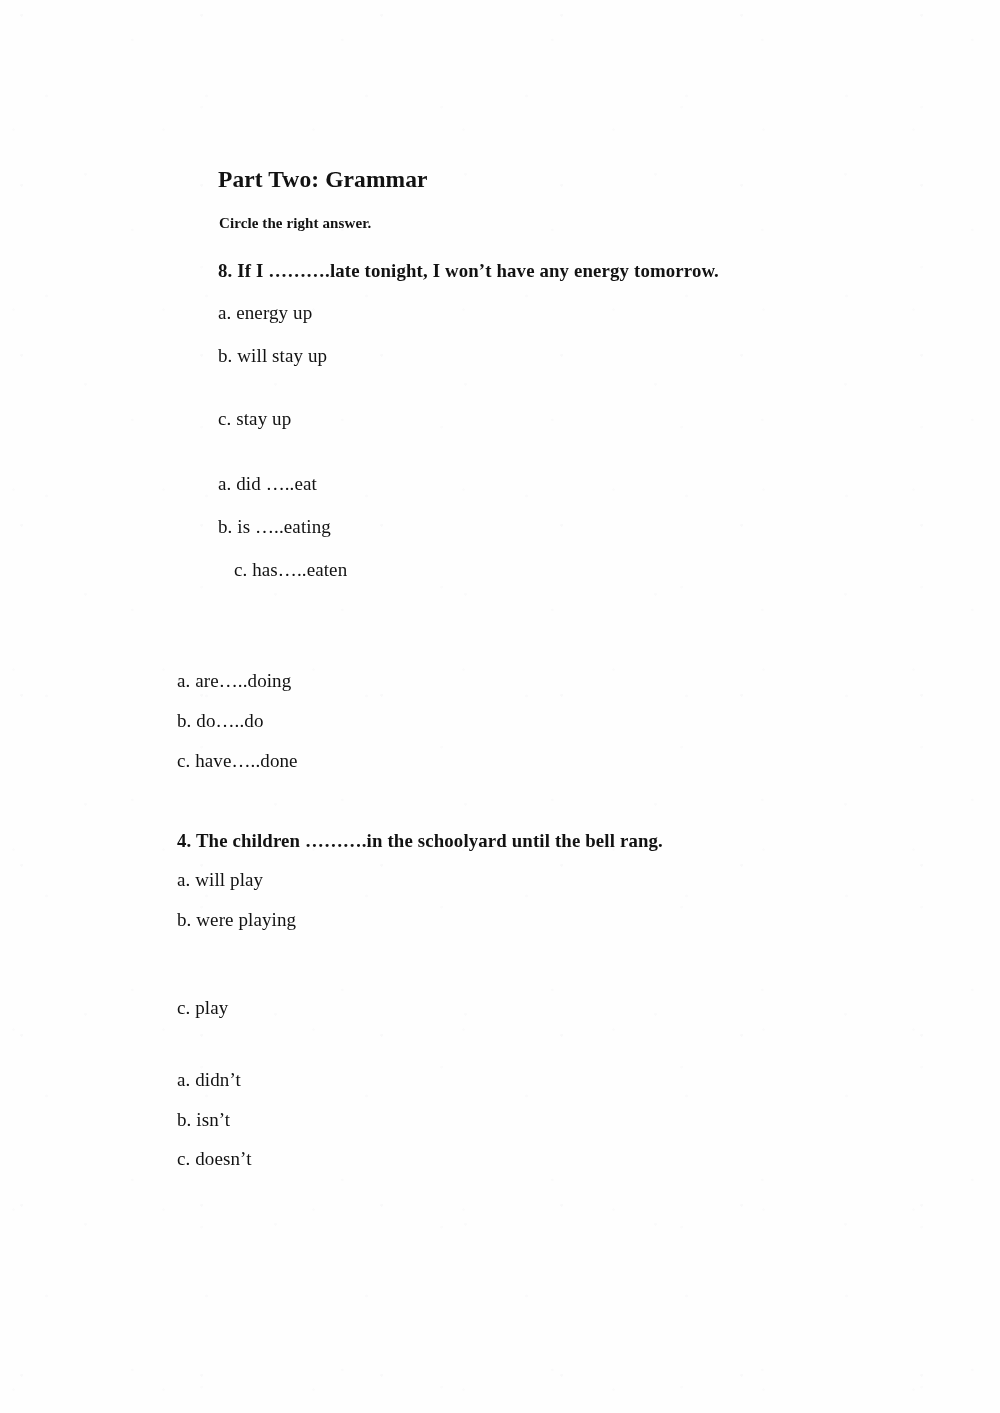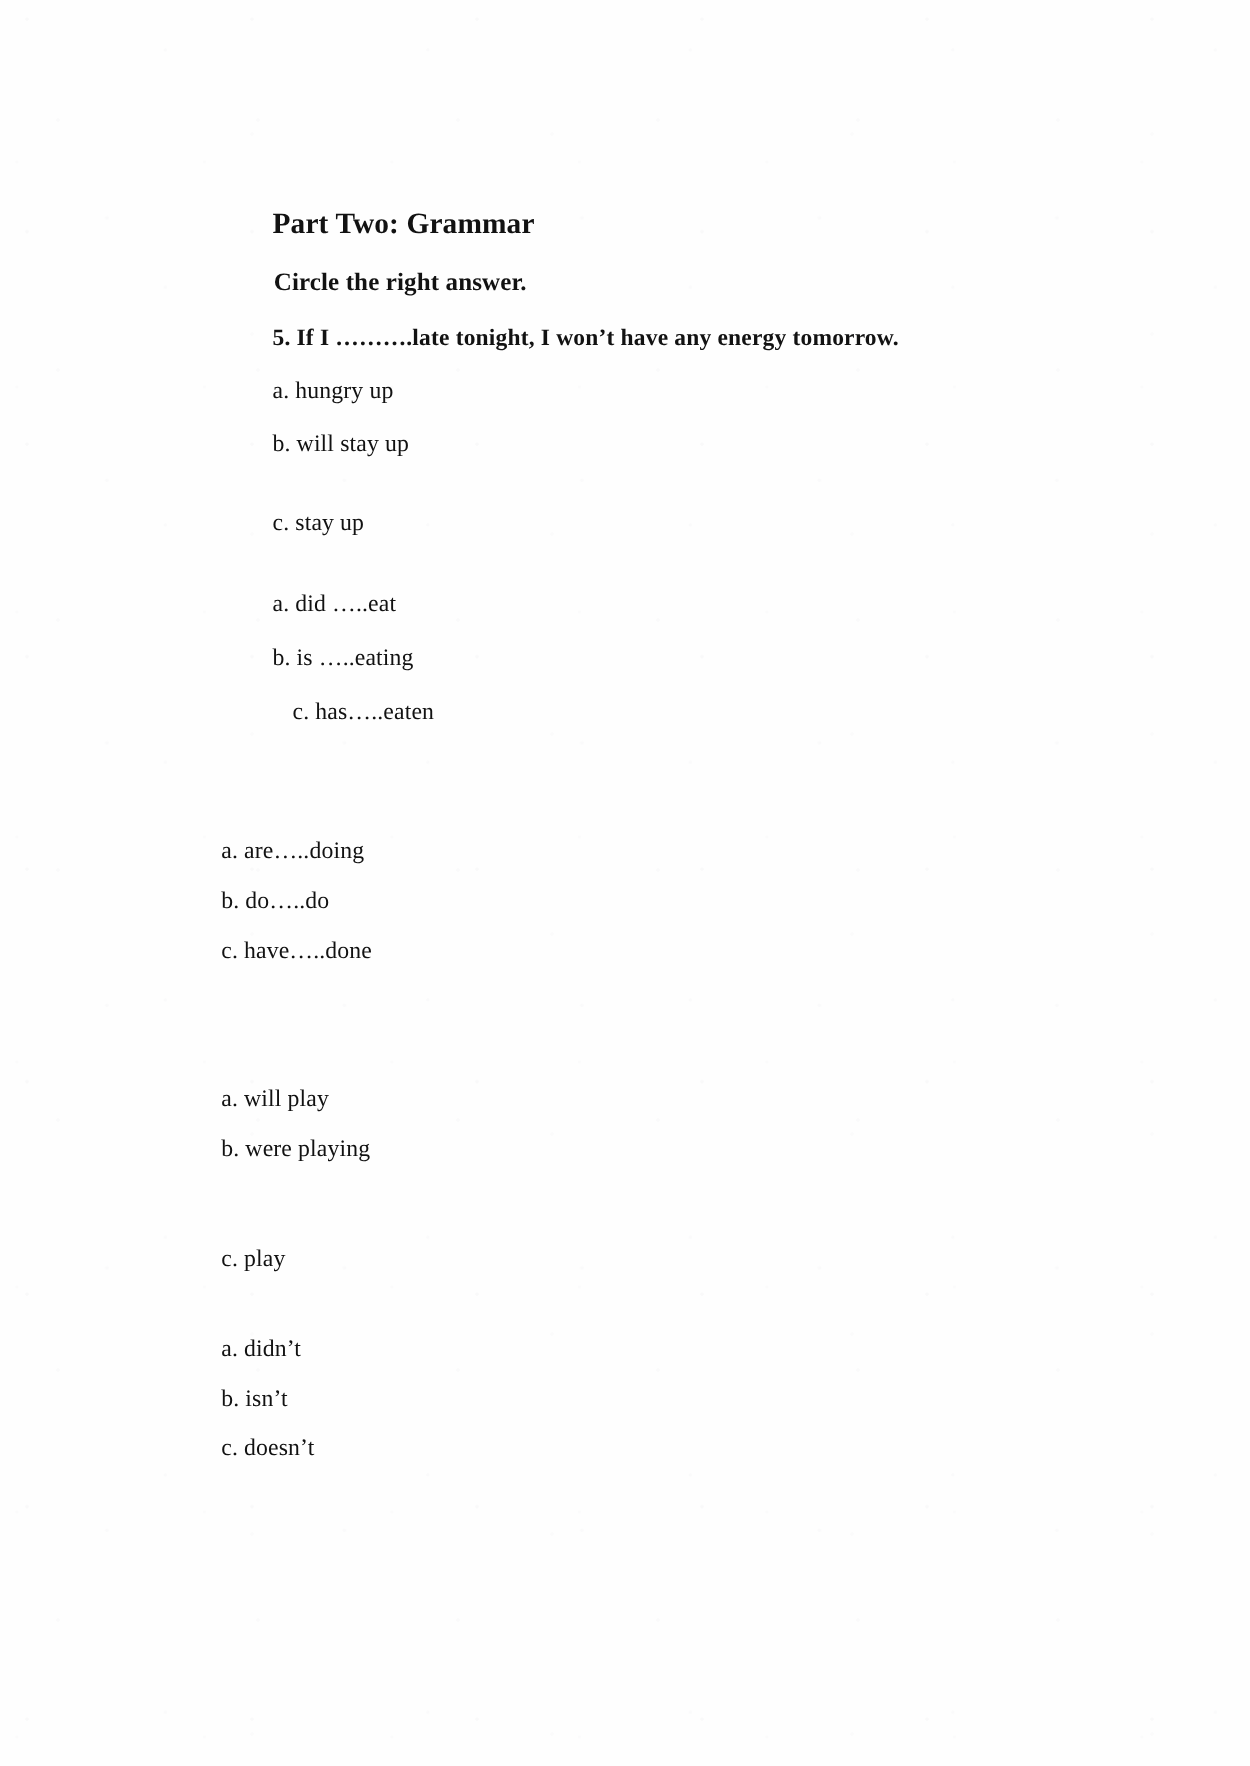"Circle the right answer." .instruction { font-size: 20px -> 15px }
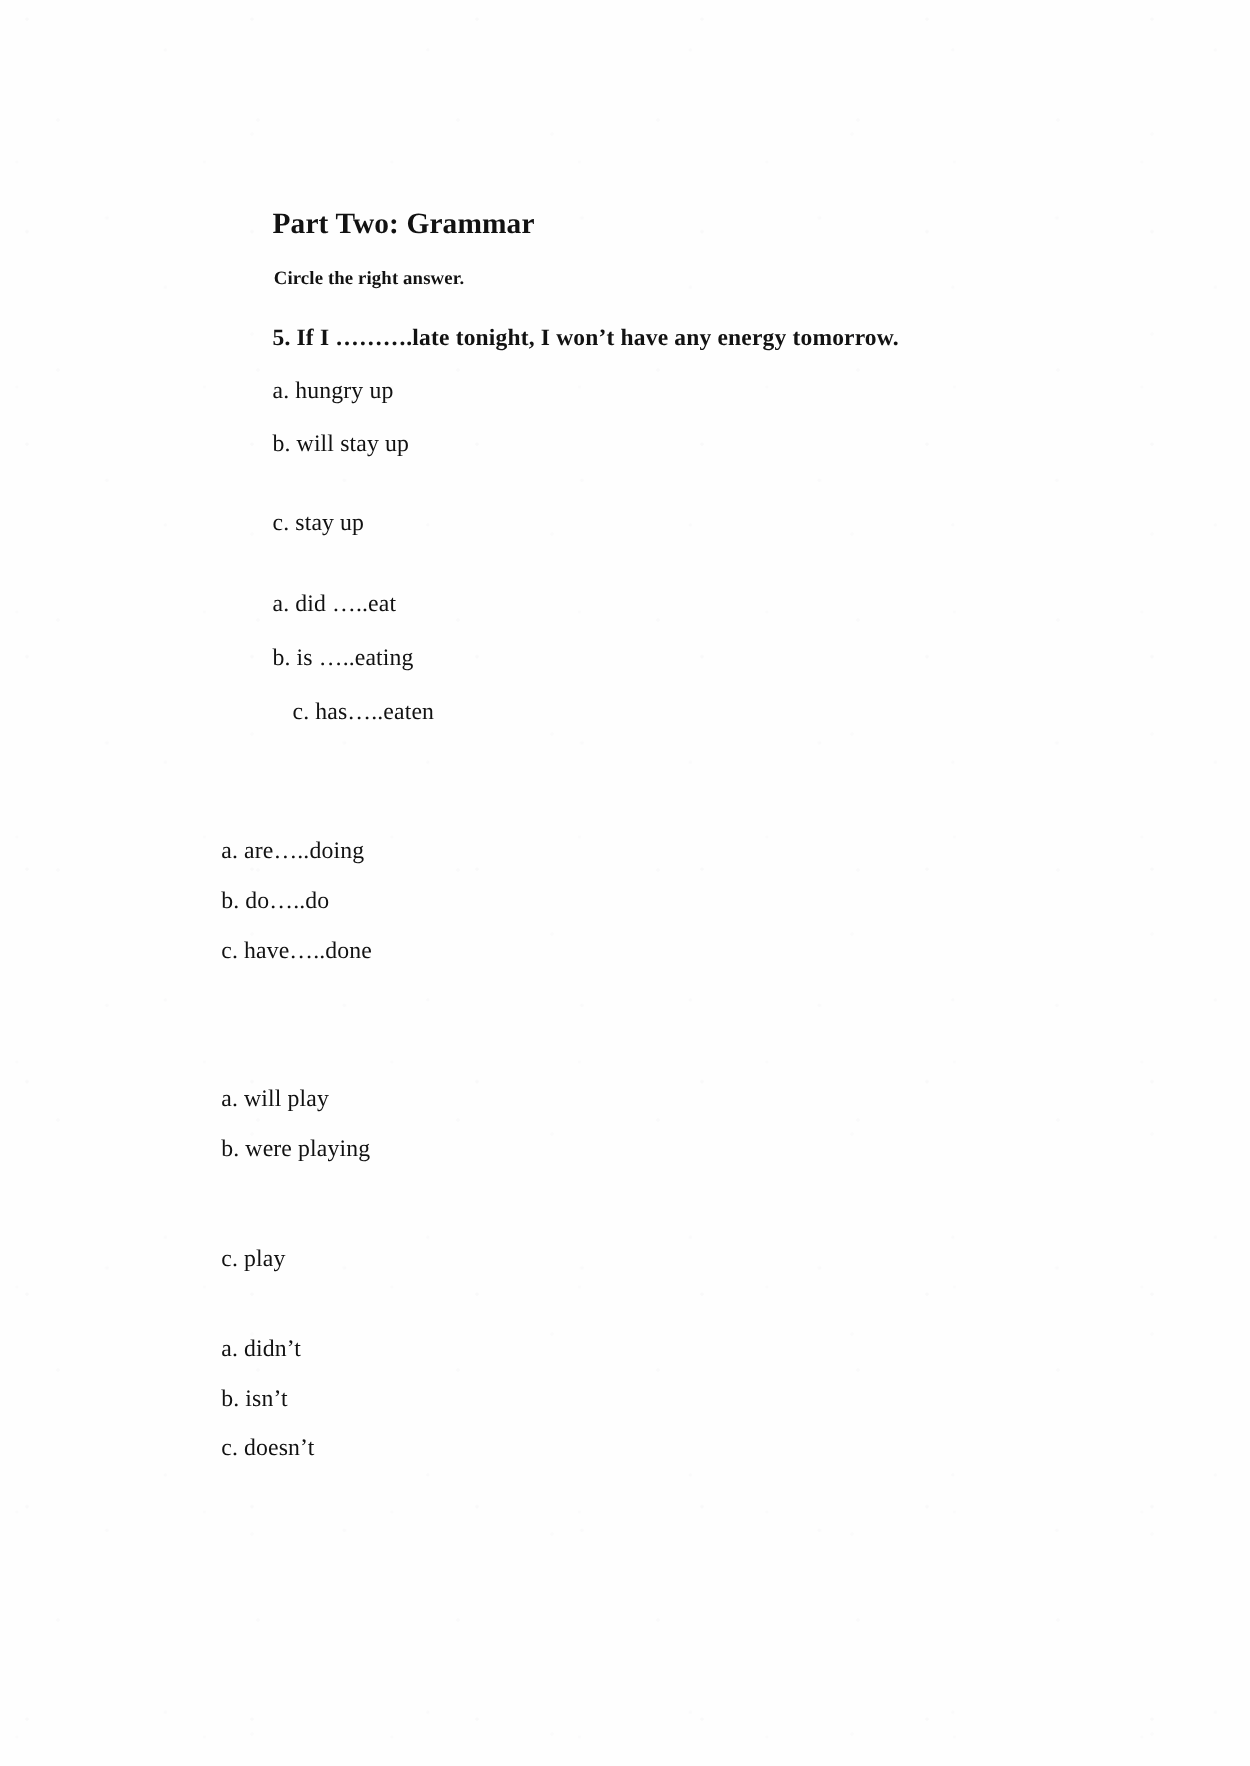"5. If I ……….late tonight," div.q-block { text: 5 -> 8 }
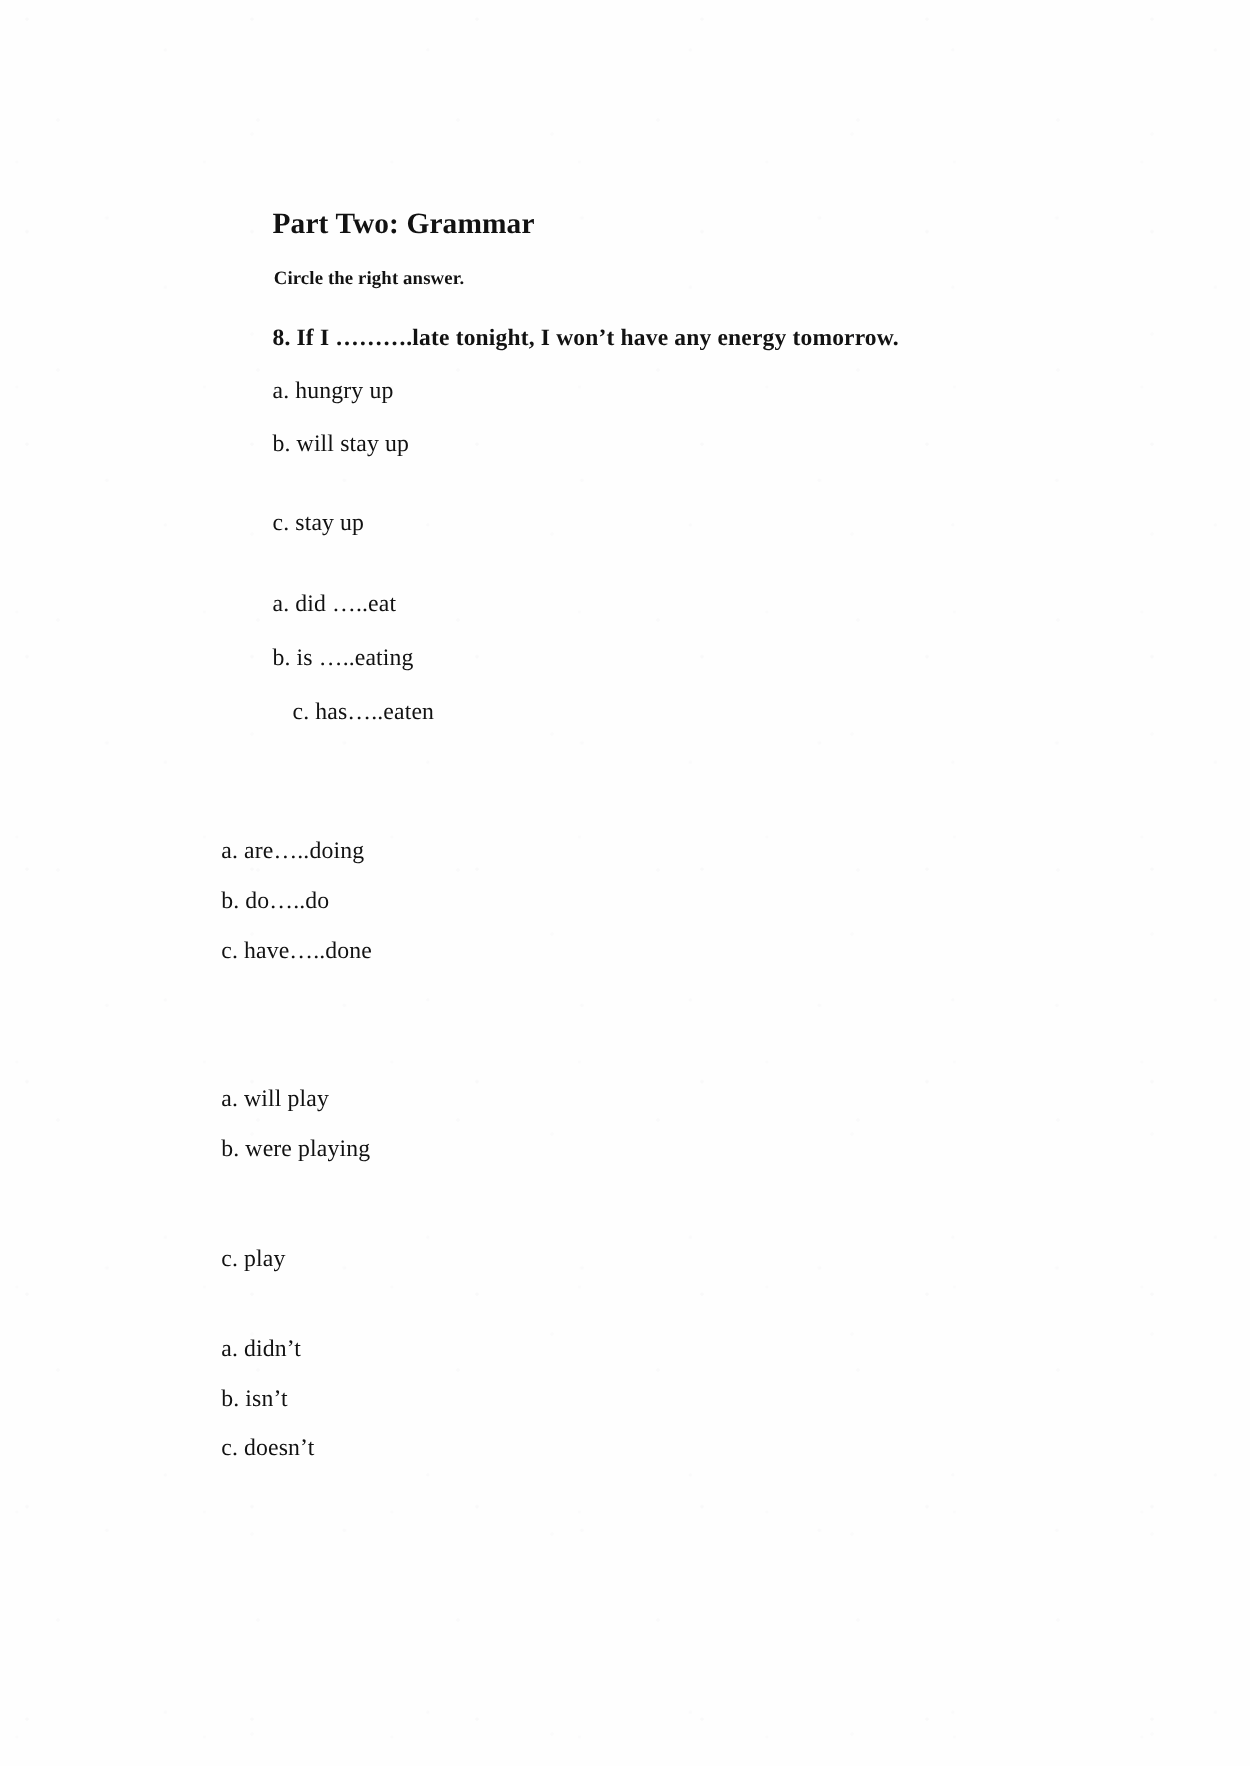"a. hungry up" div.q-block { text: hungry -> energy }
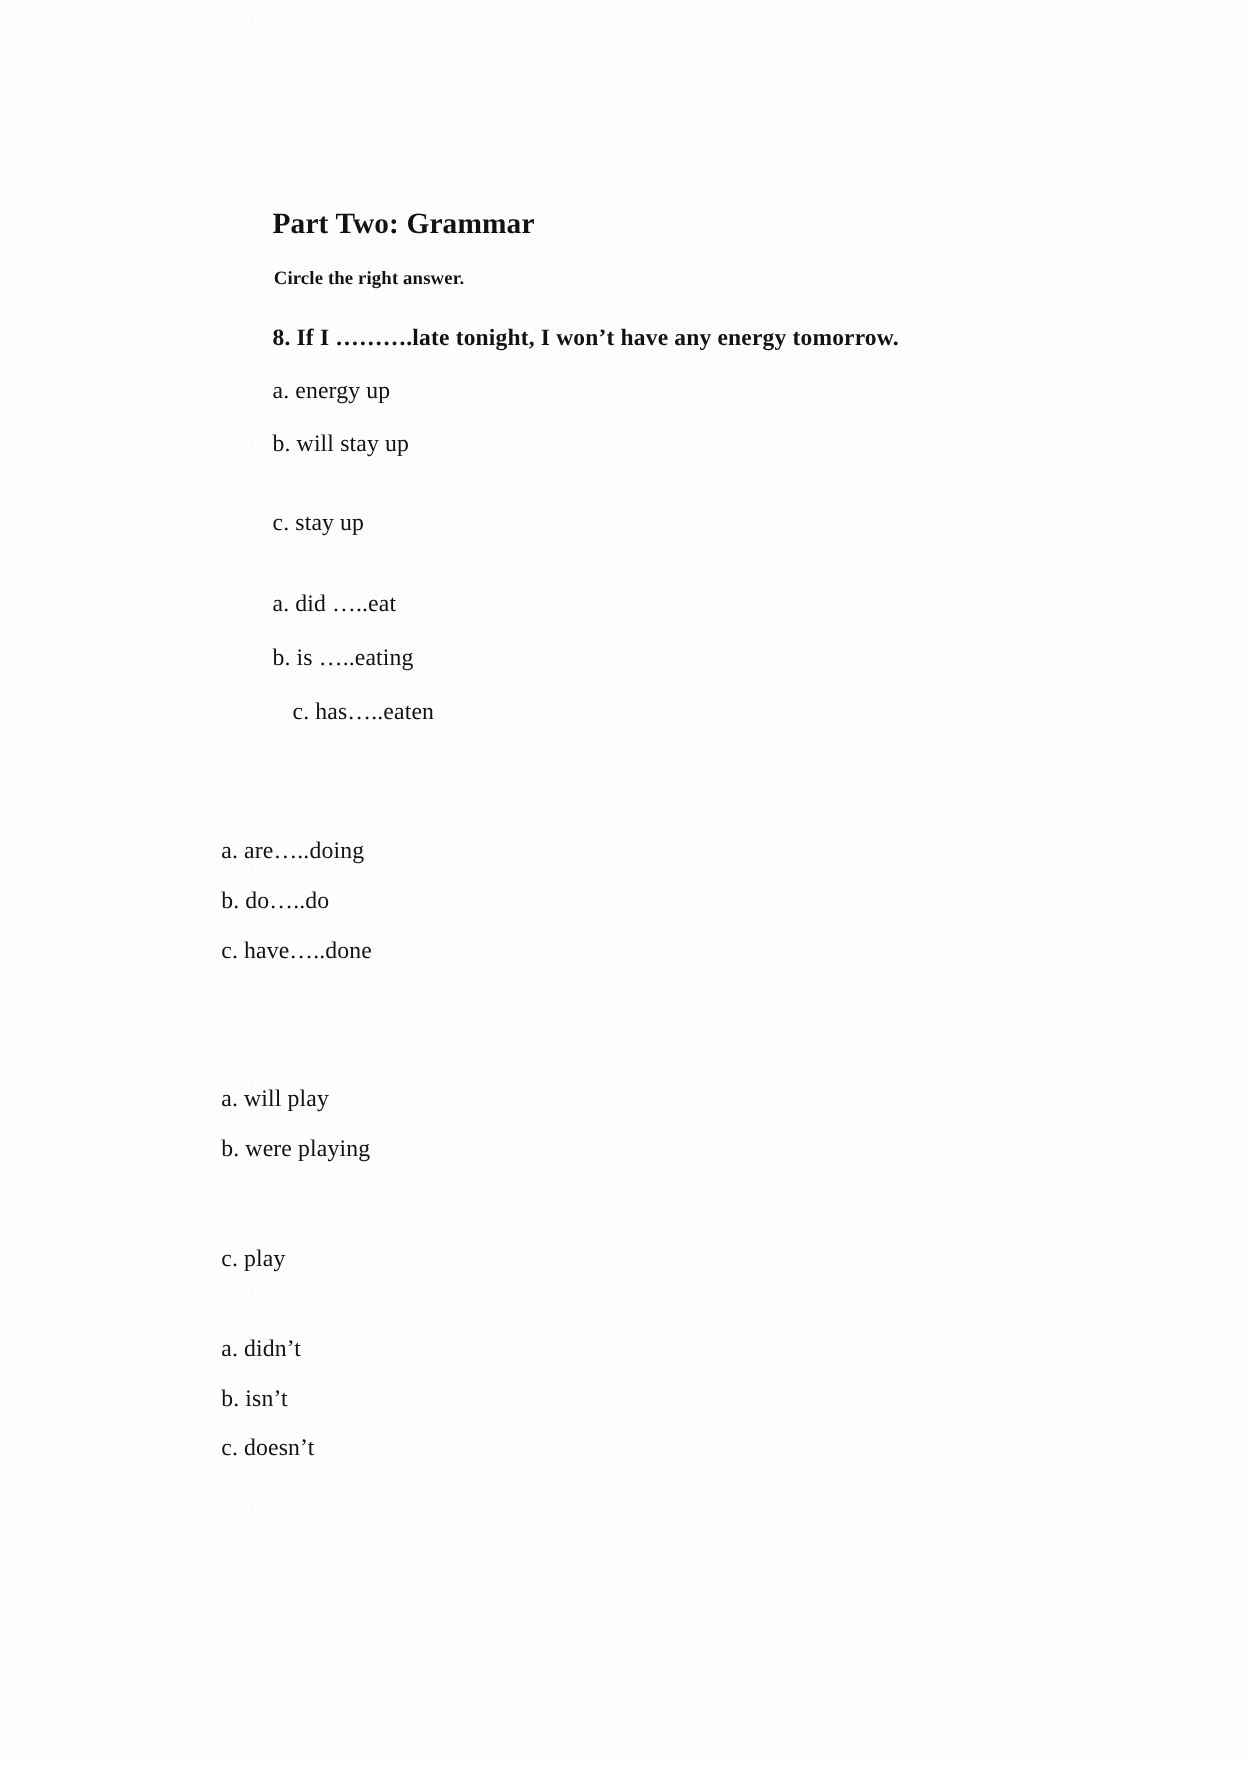"4. The children ……….in the" div.q-block { html: none -> <div>4. The children ……….in the schoolyard until the bell rang.</div> }
